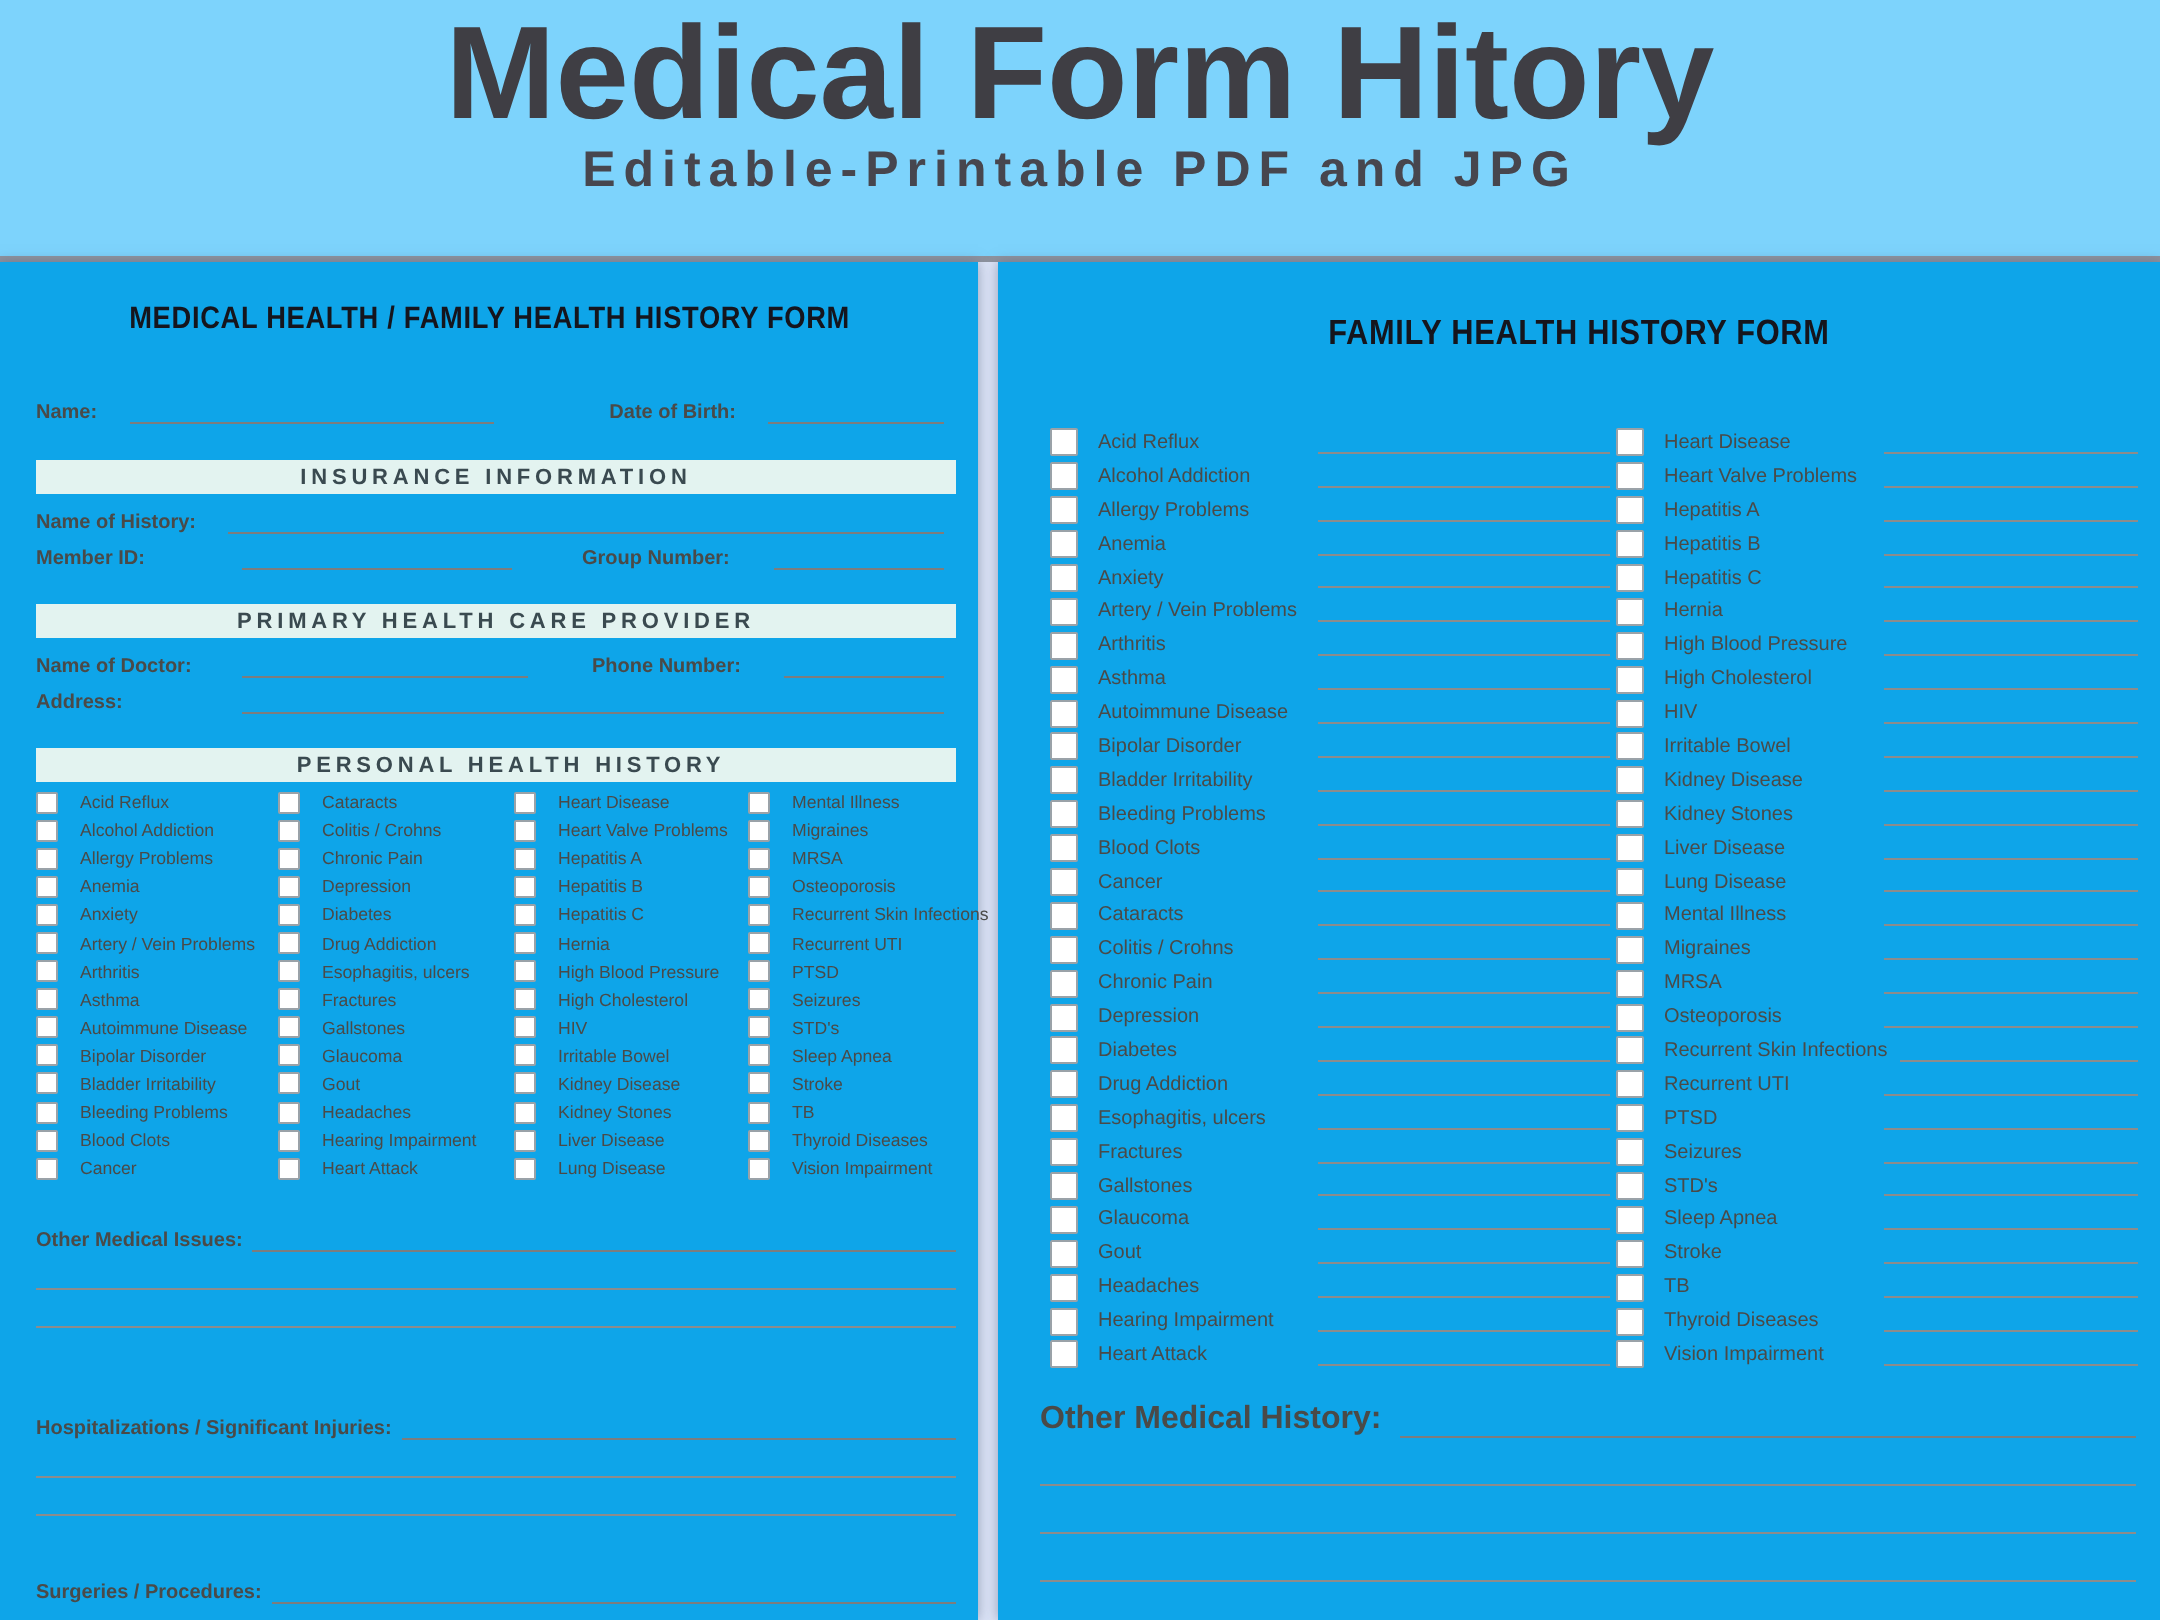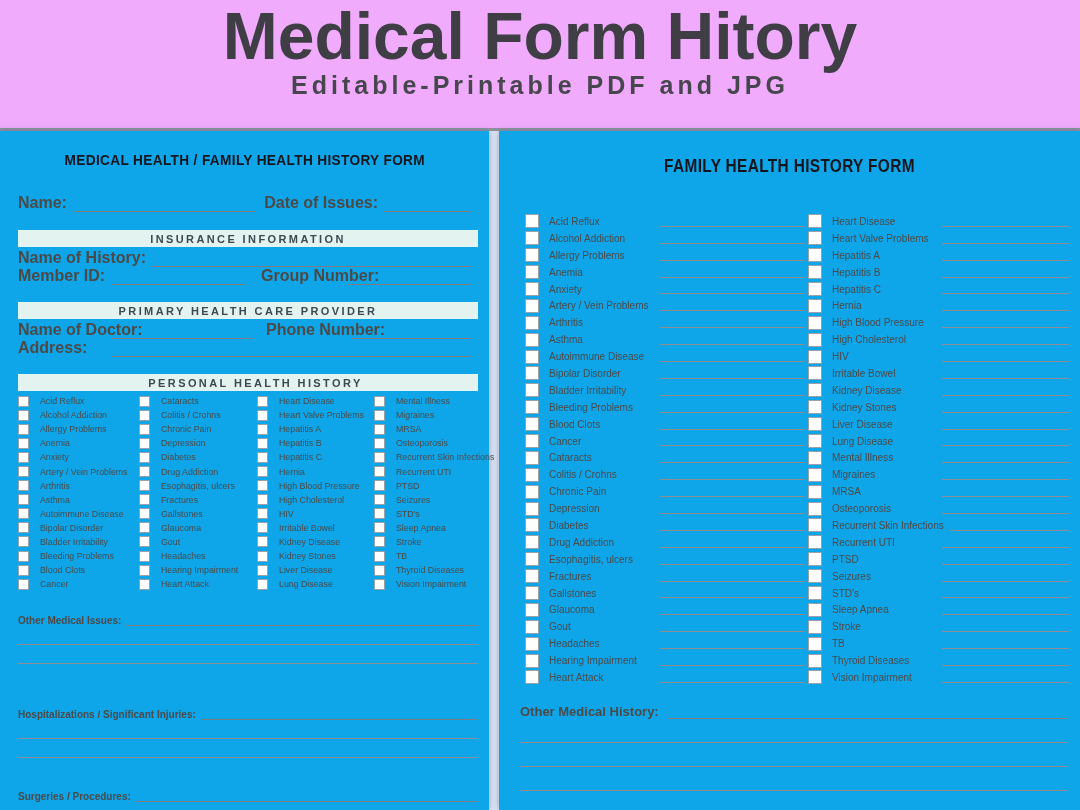"Medical Form Hitory" .banner { background: #f0abfc -> #7dd3fc }
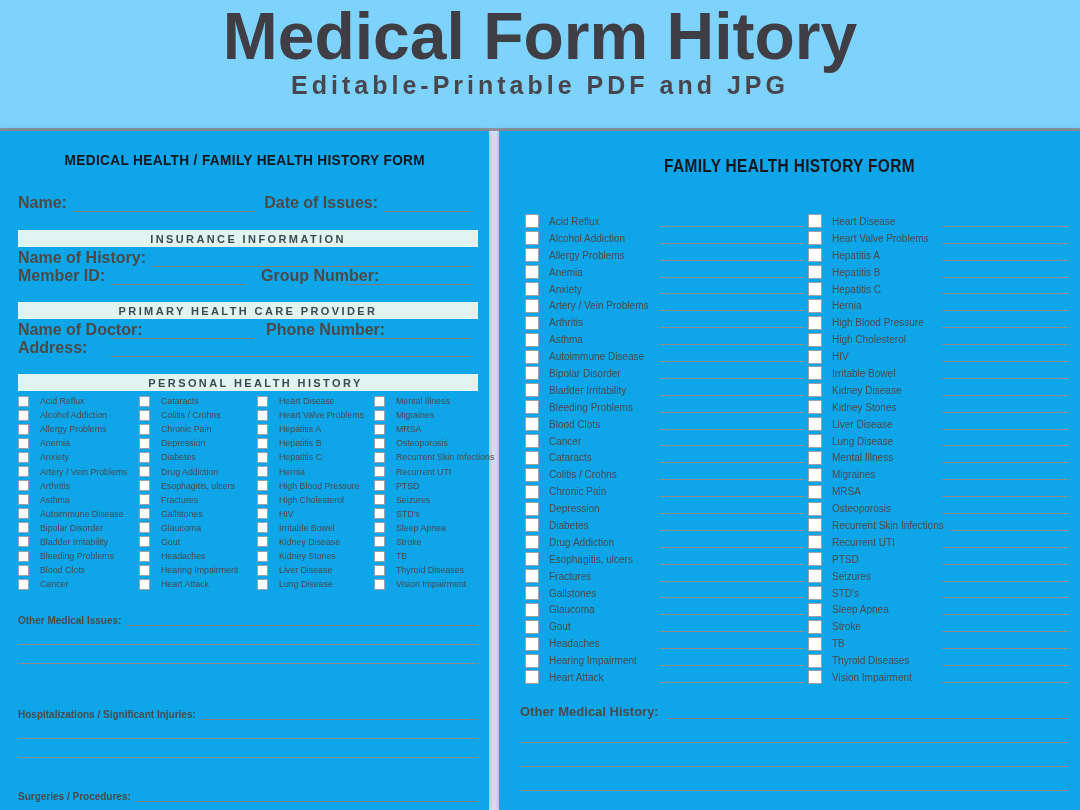"Name:" .form-row { font-size: 16px -> 10px; gap: none -> 10px }
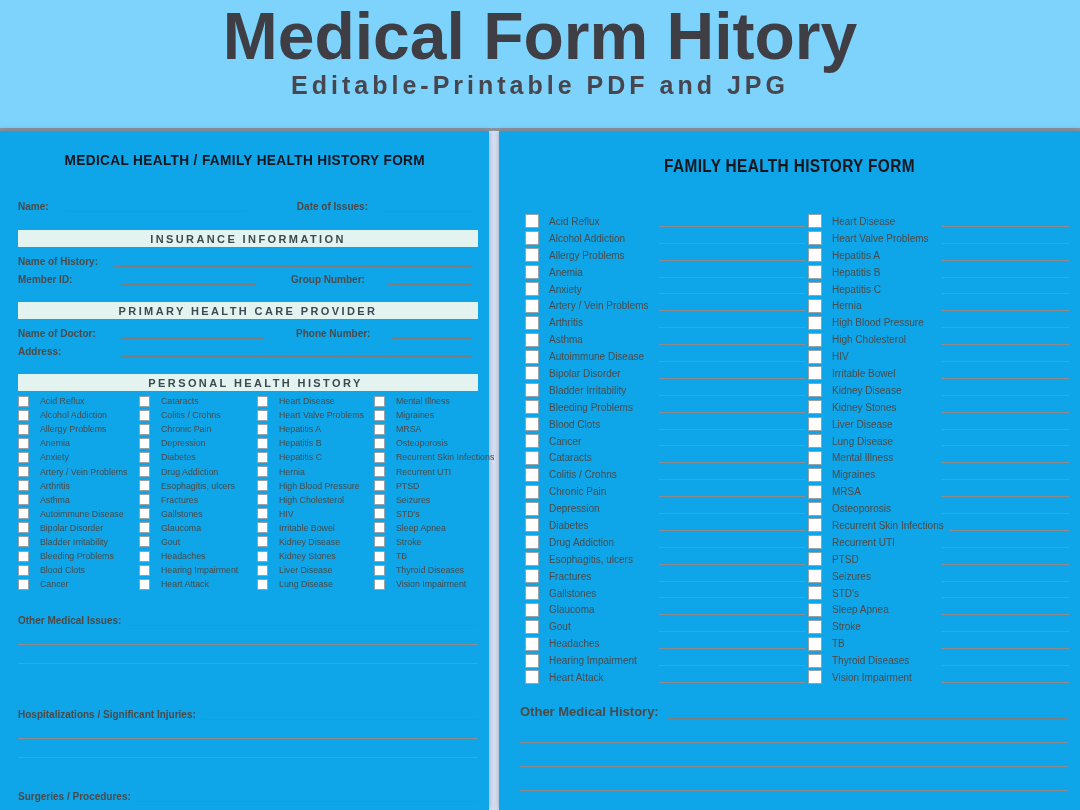"Date of Issues:" span.lbl { text: Issues -> Birth }
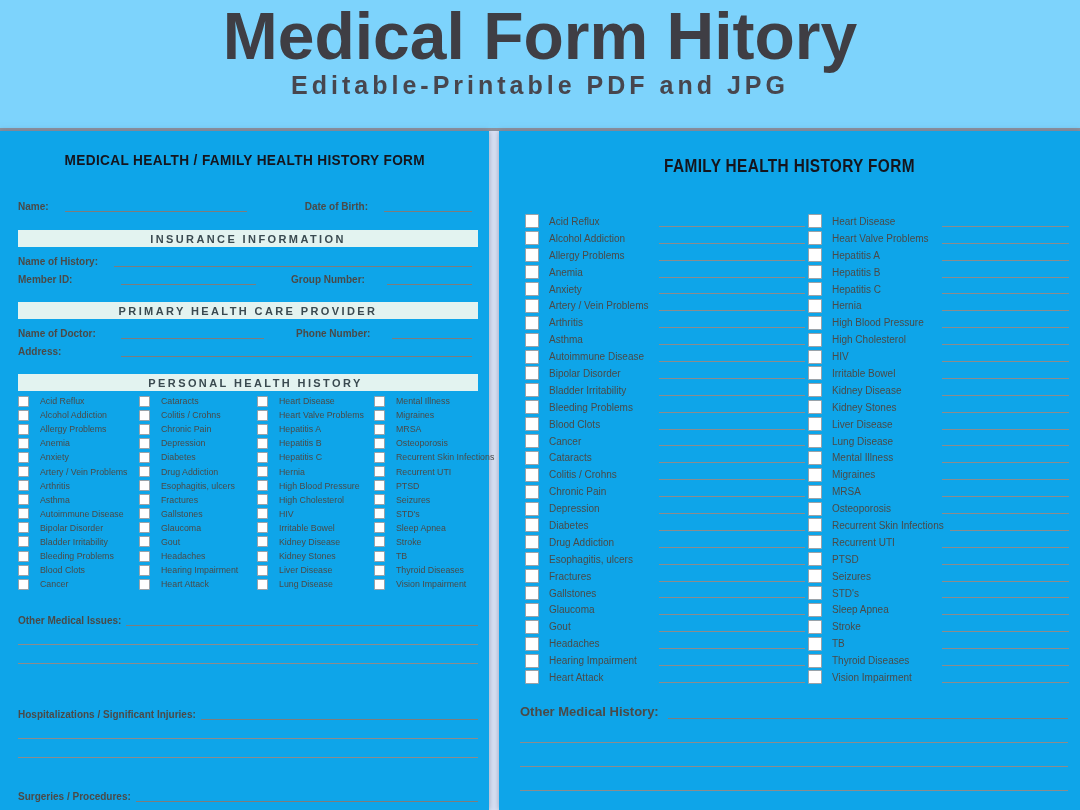"Other Medical History:" .other-hist .free-label-row { font-size: 13px -> 16px }
